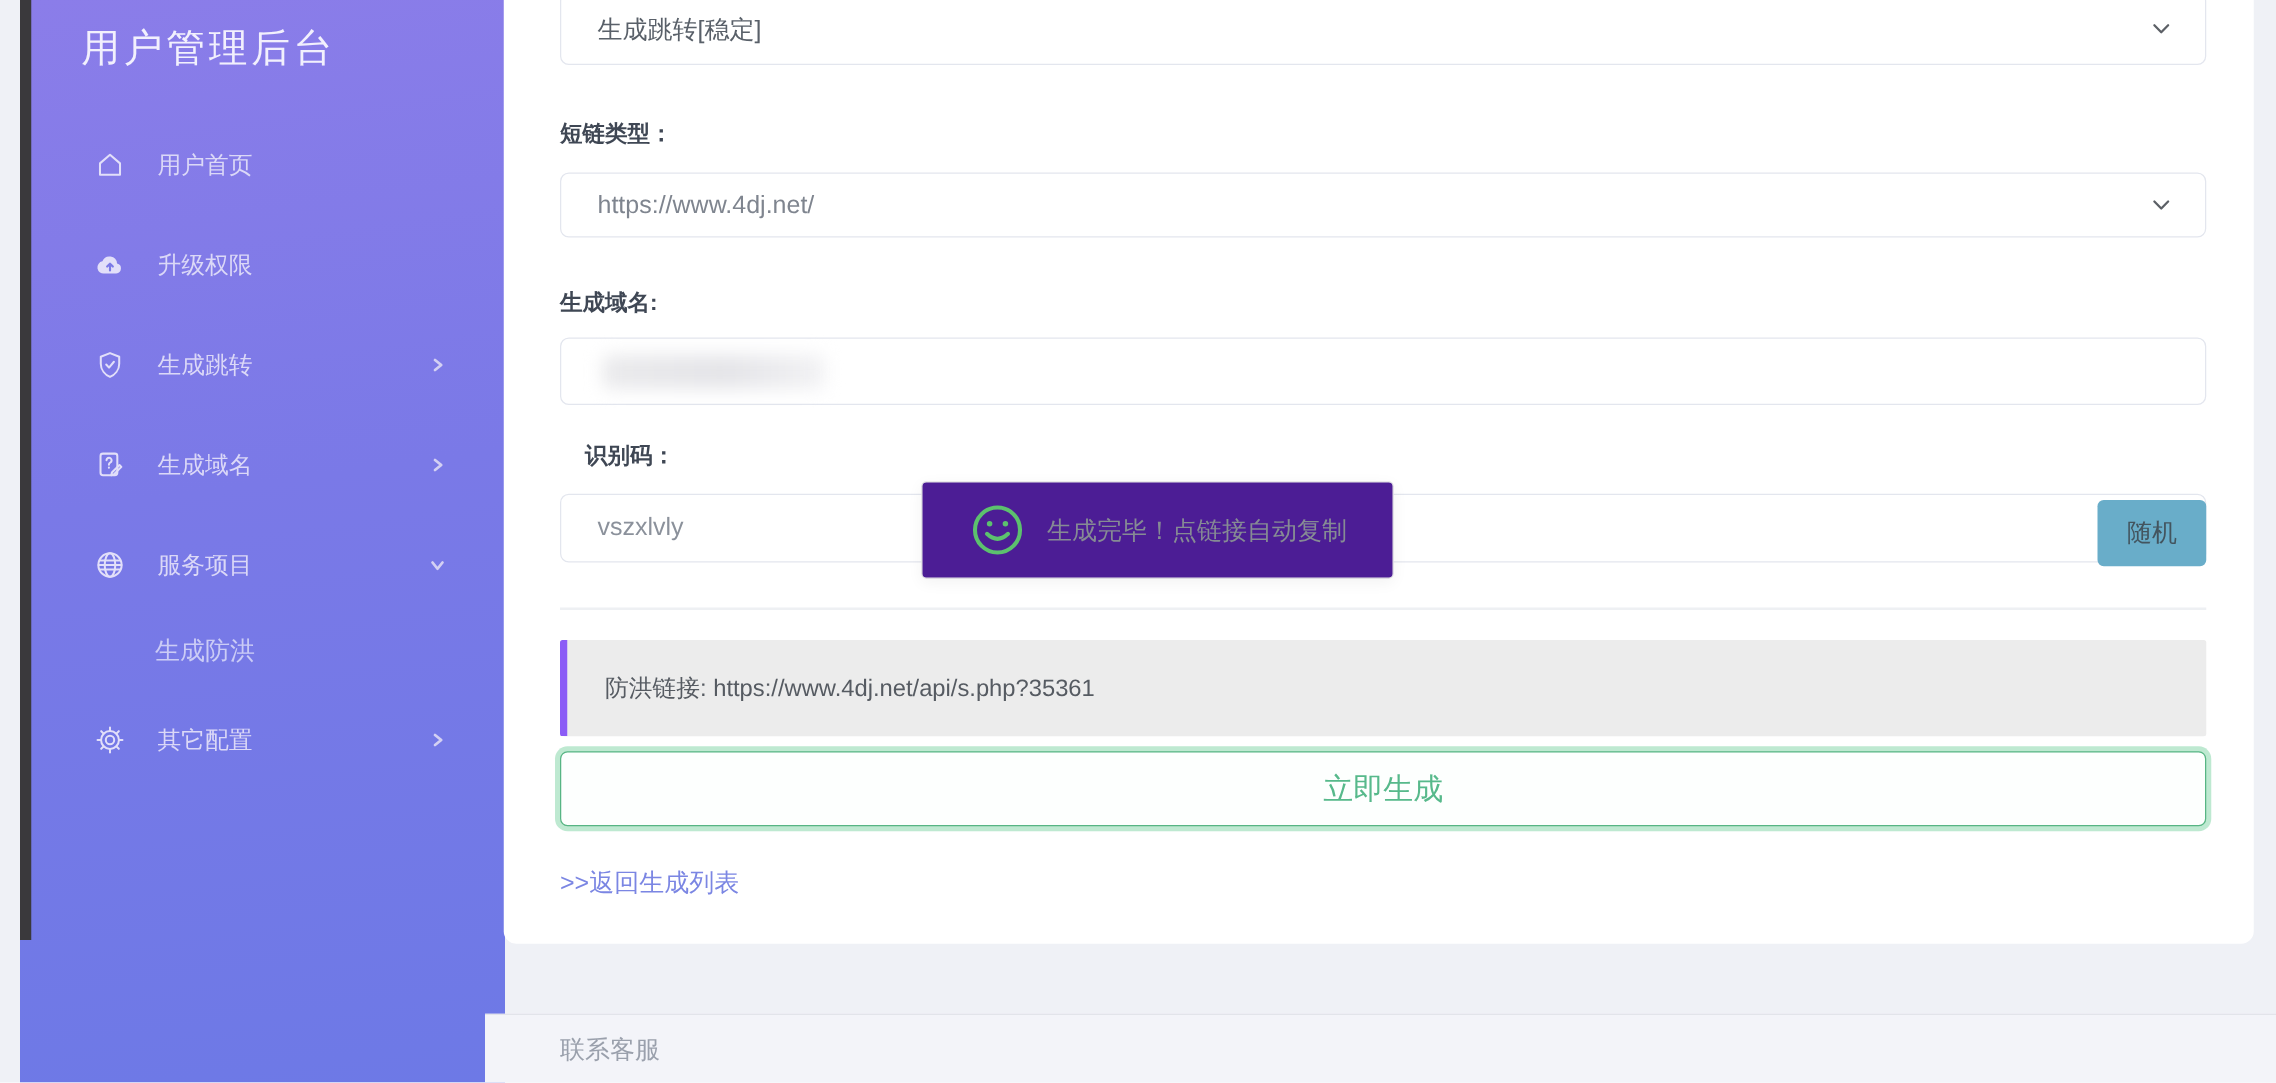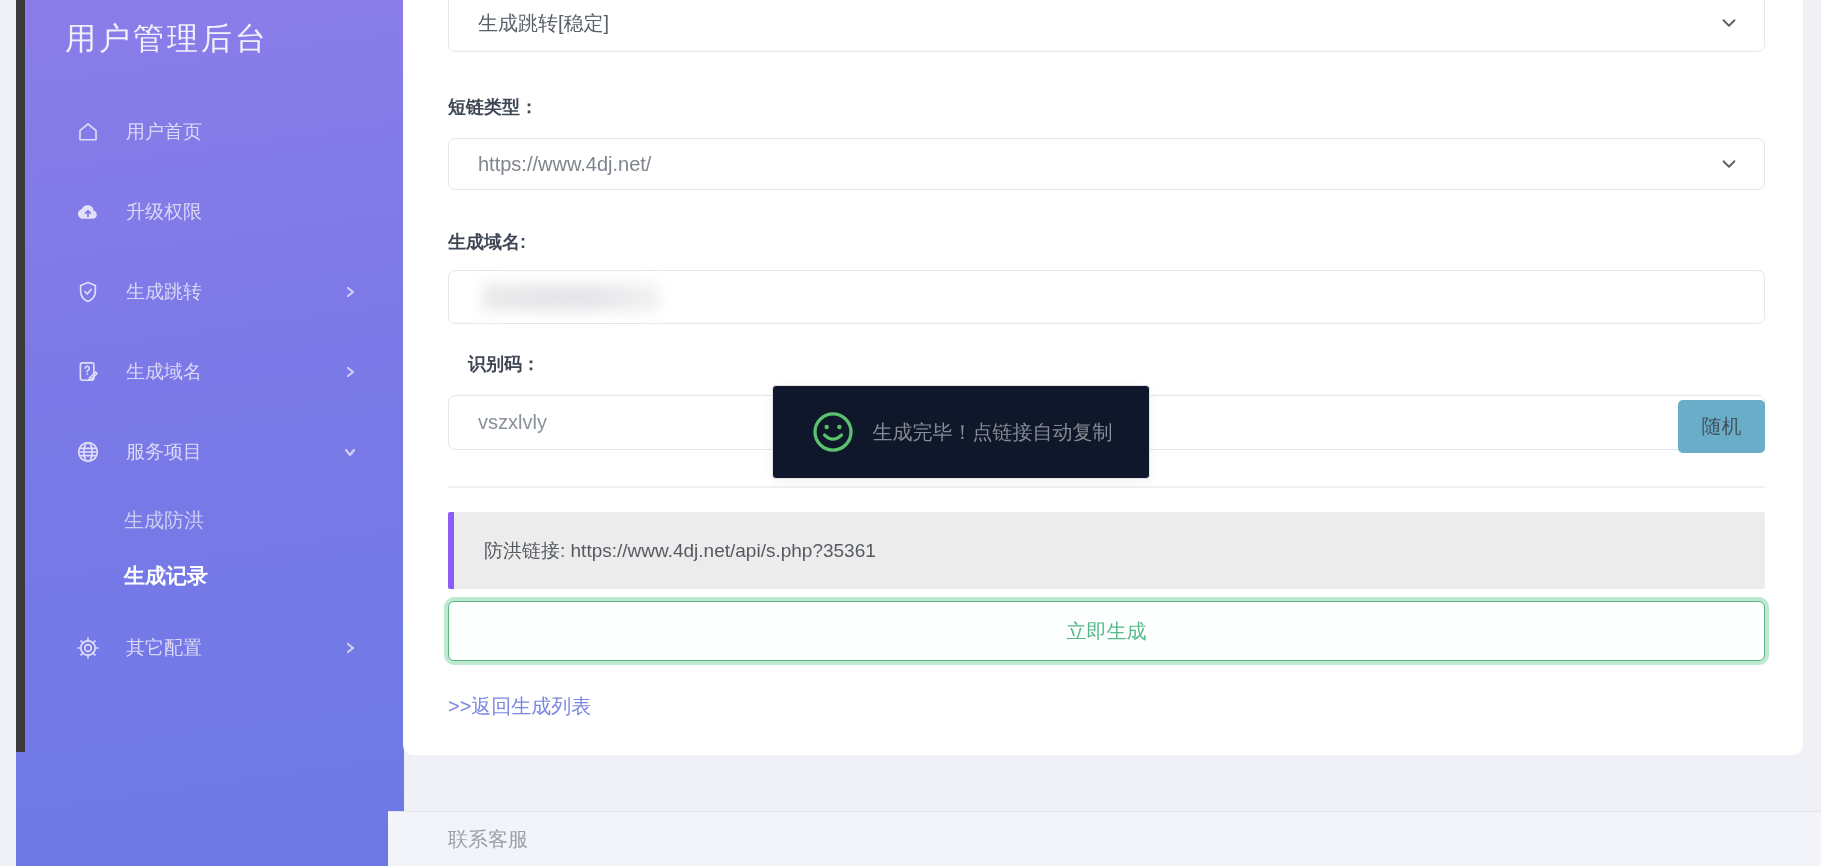"生成完毕！点链接自动复制" .toast { background: #0f172a -> #4c1d95; height: 94px -> 78px; margin-left: 35px -> none }
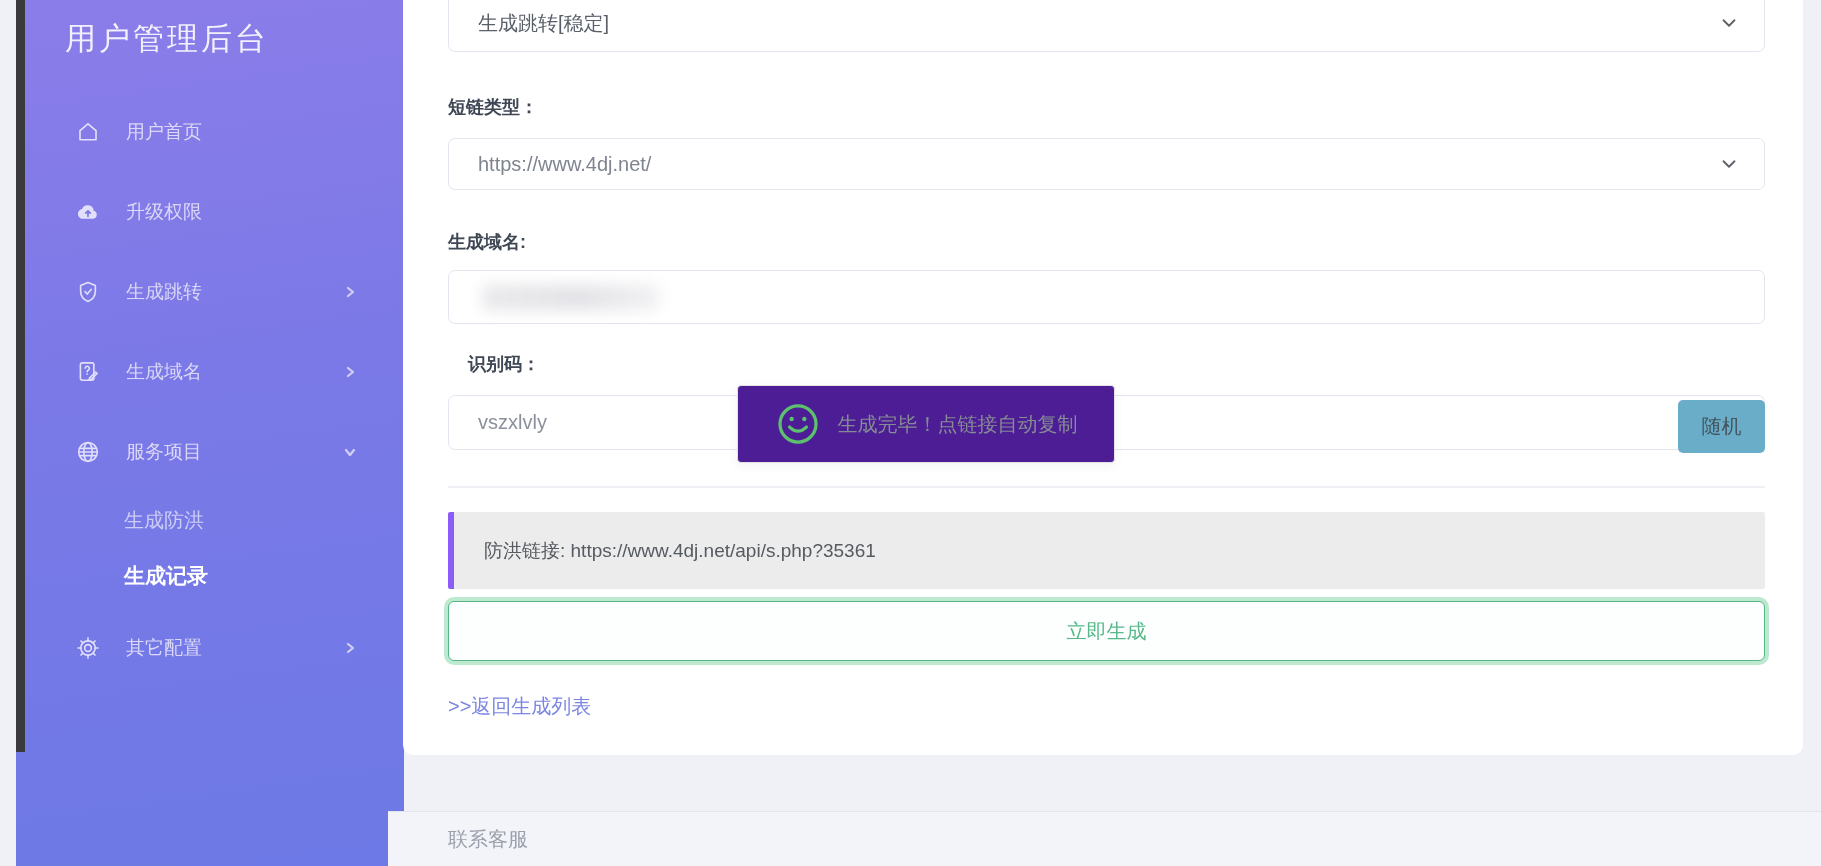"生成记录" li.sub { html: <li> <span>生成记录</span> </li> -> none }
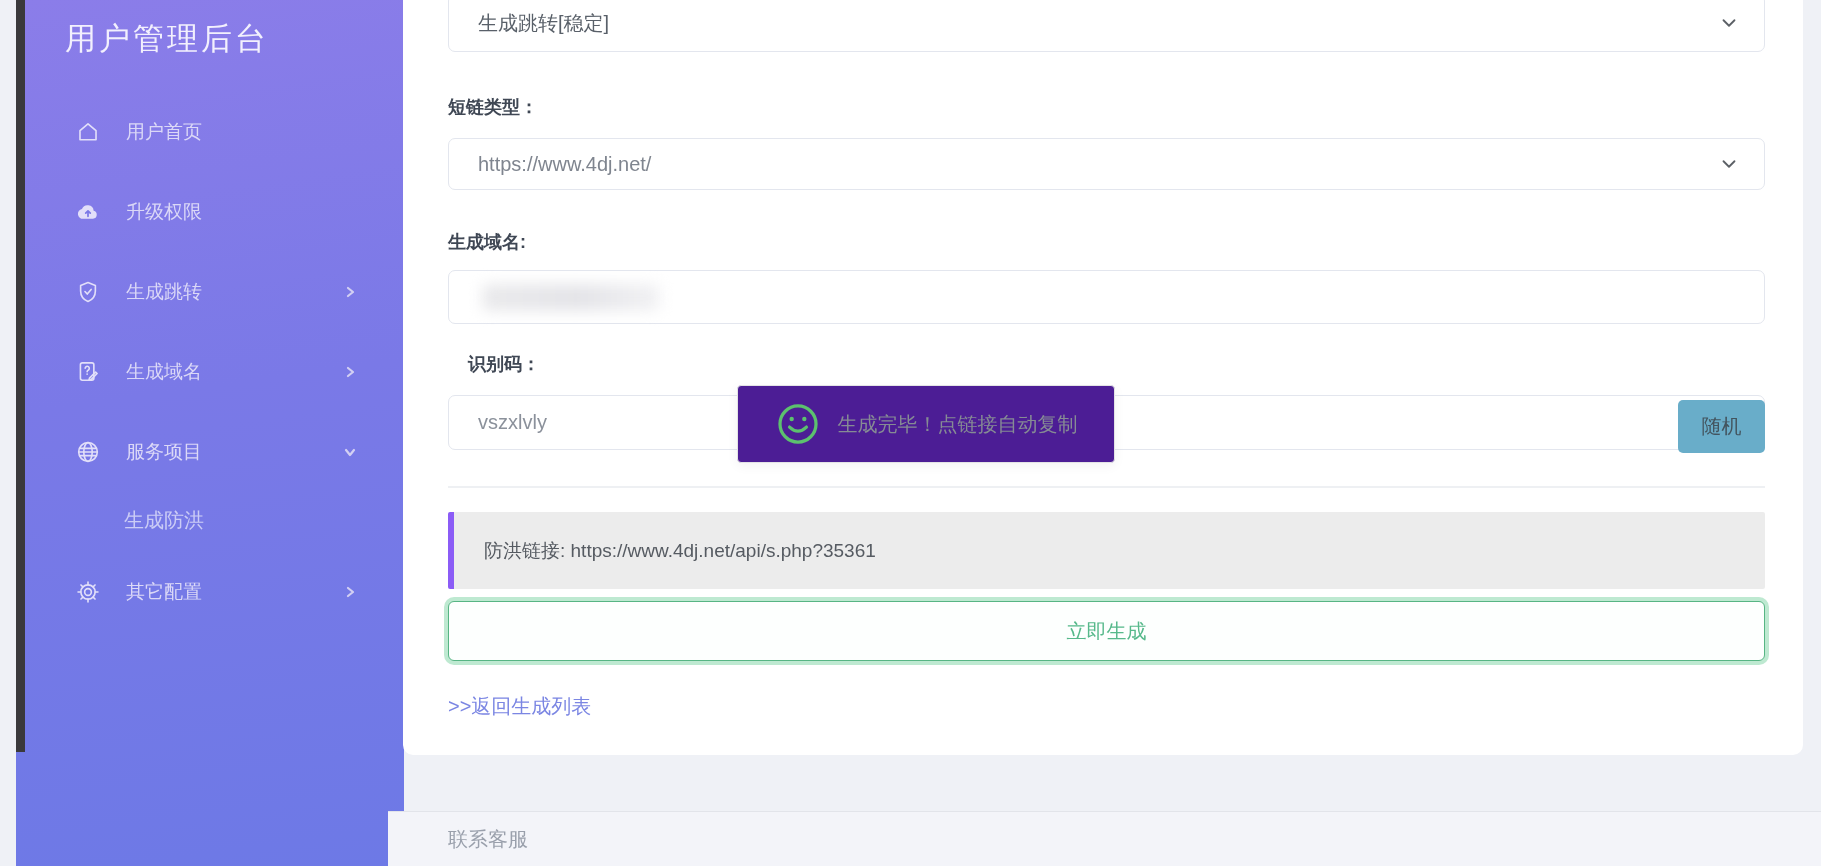"立即生成" .btn-generate { font-size: 20px -> 24px }
